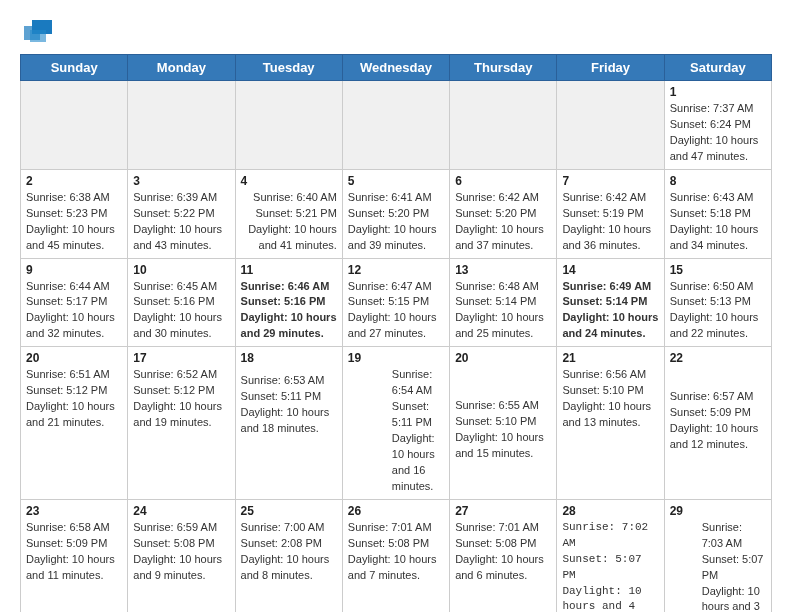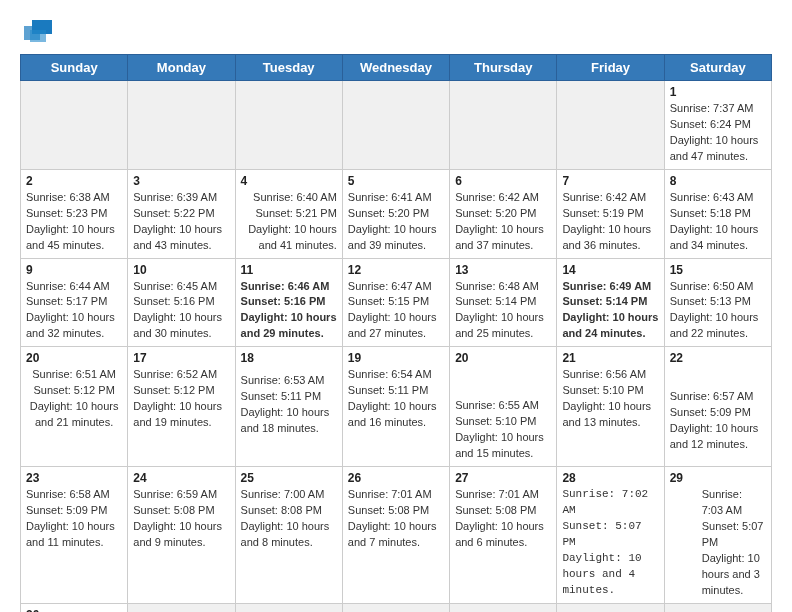"Sunrise: 6:51 AM" div.day-info { text-align: center -> none }
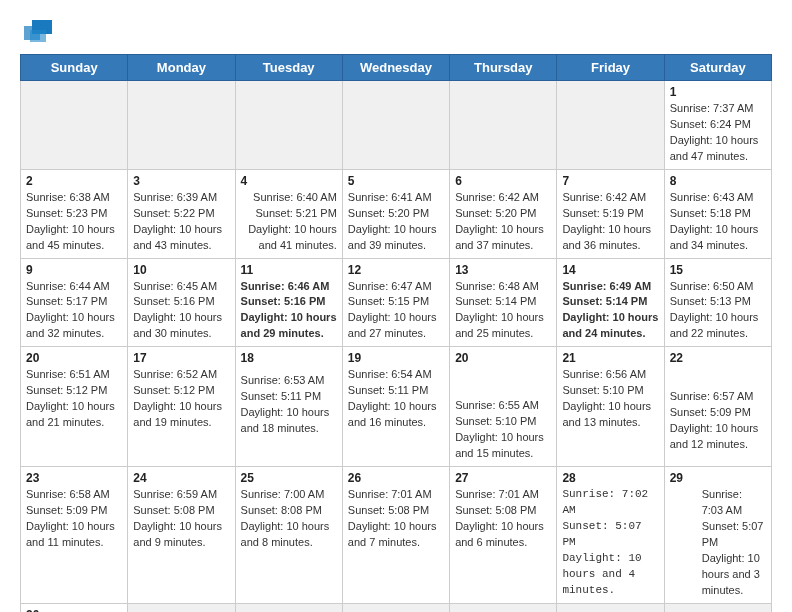"Sunrise: 6:54 AM" div.day-info { margin-left: none -> 44px }
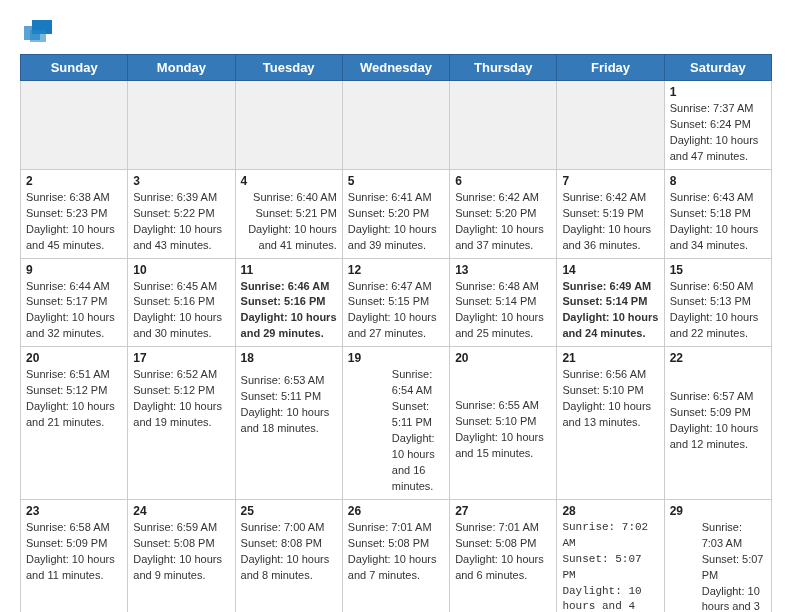"Sunrise: 7:00 AM" div.day-info { text: 8:08 -> 2:08 }
